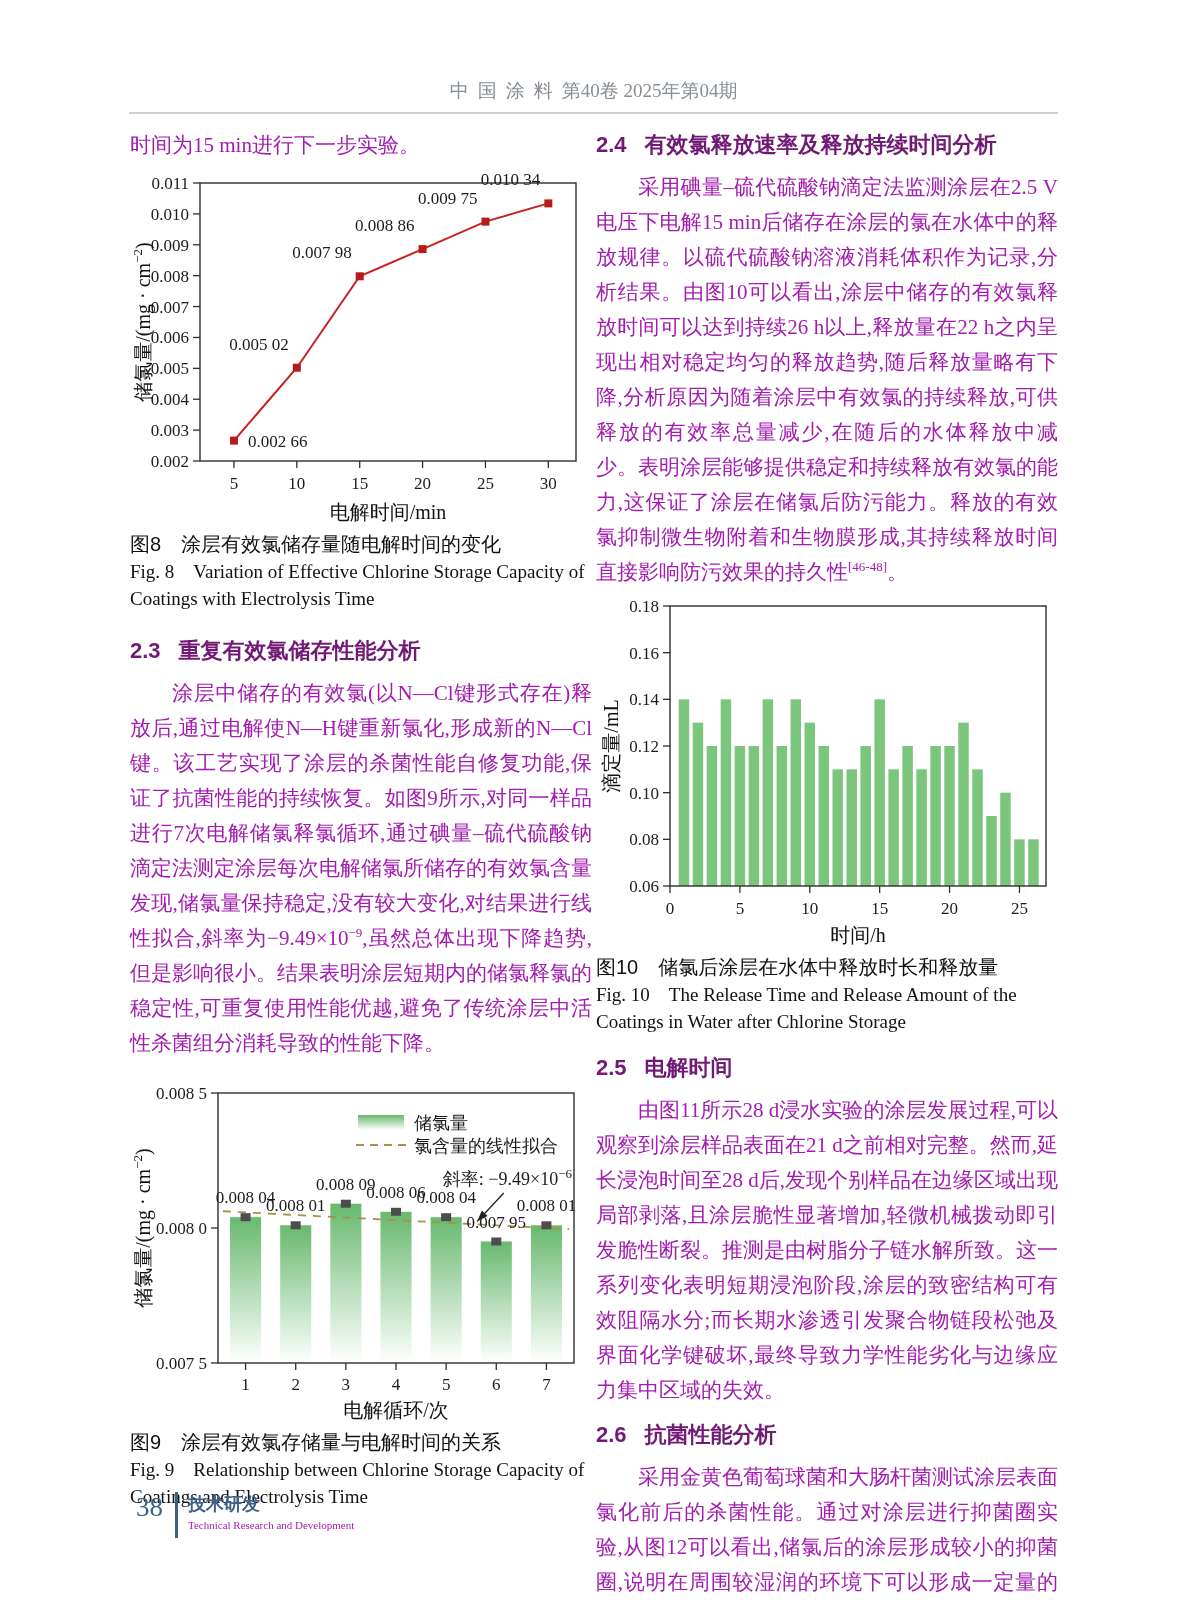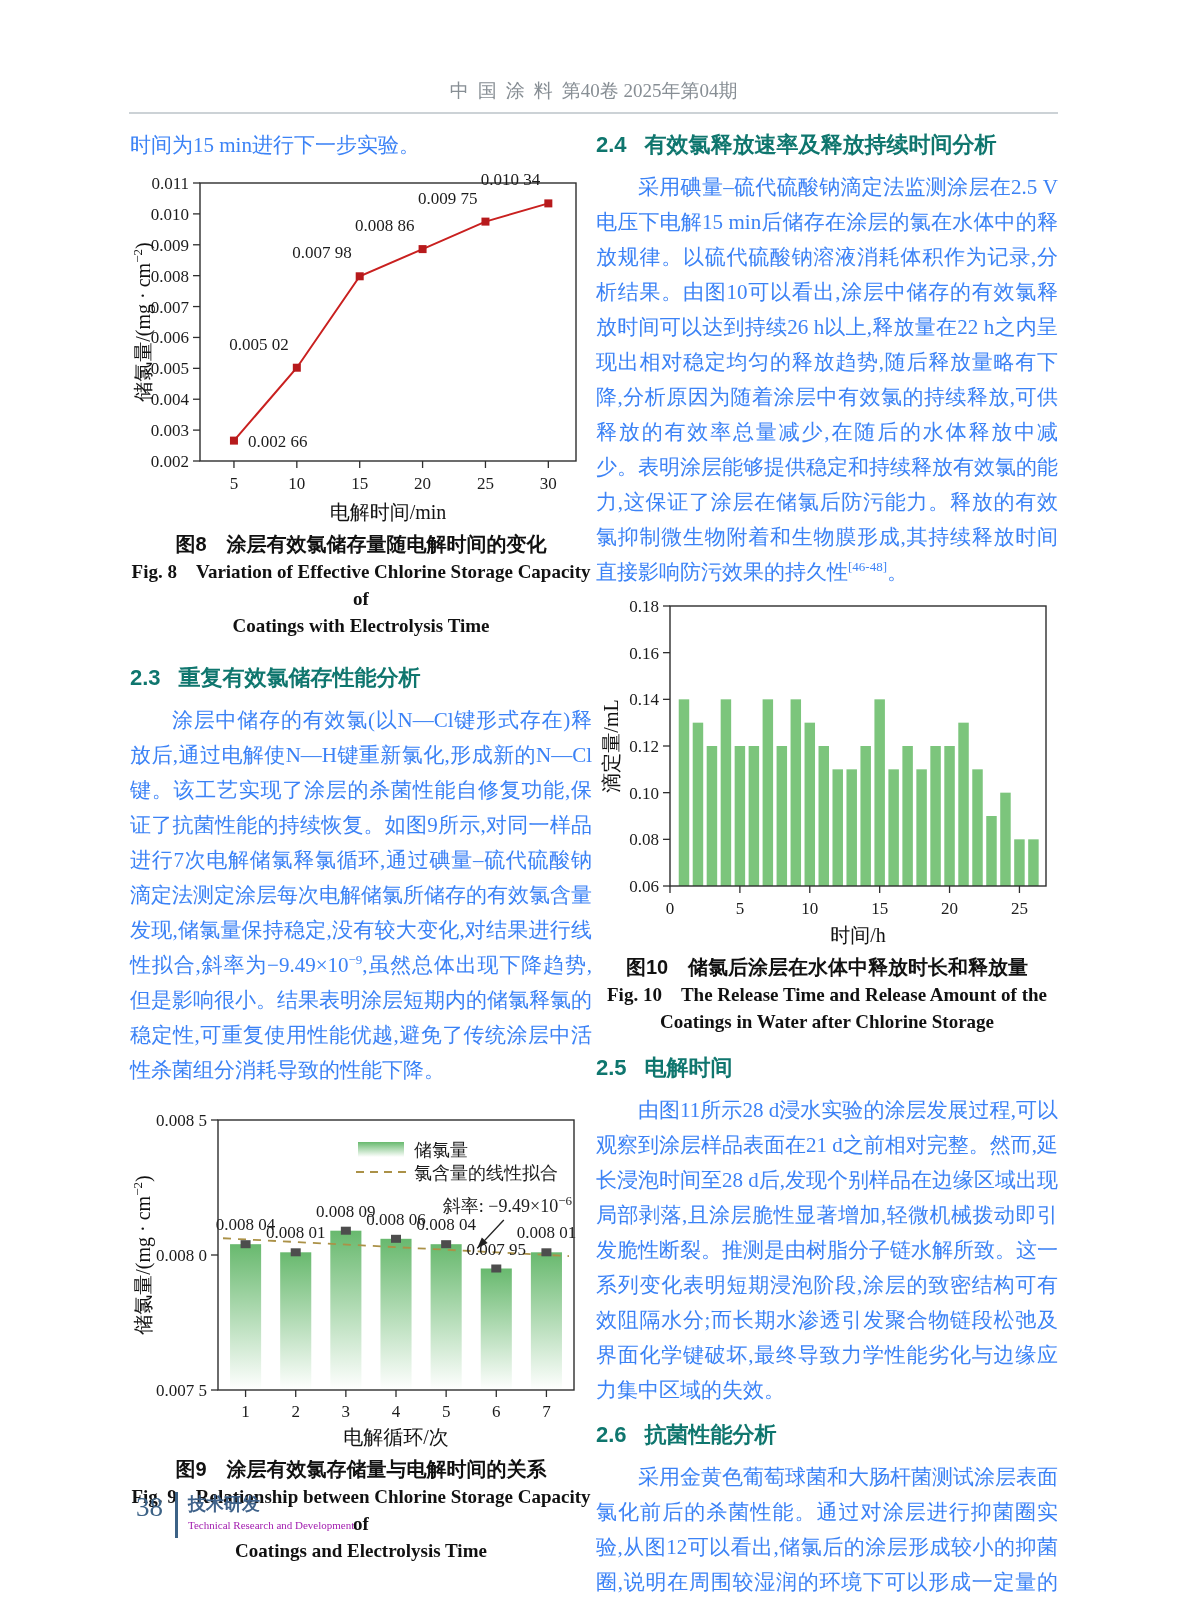"时间为15 min进行下一步实验。" p.body { color: #3b82f6 -> #a21caf }
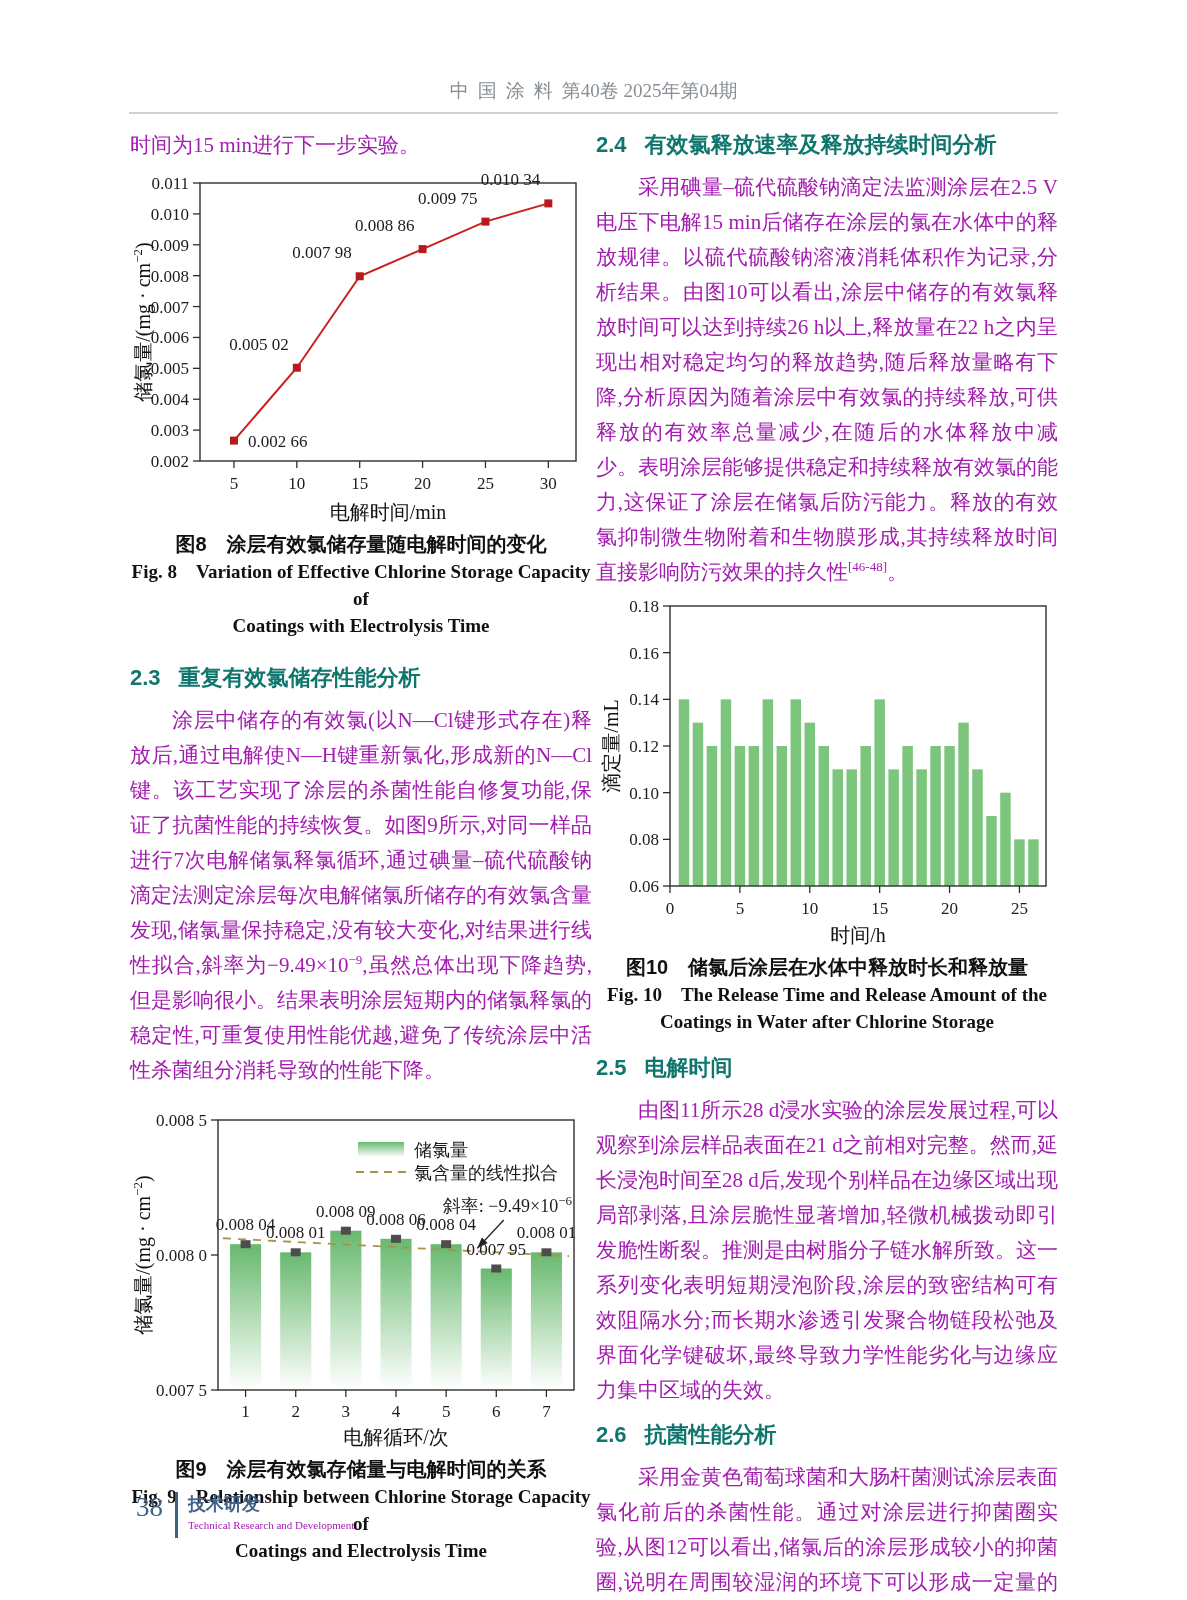"2.4 有效氯释放速率及释放持续时间分析" .sec-head { color: #0f766e -> #701a75 }
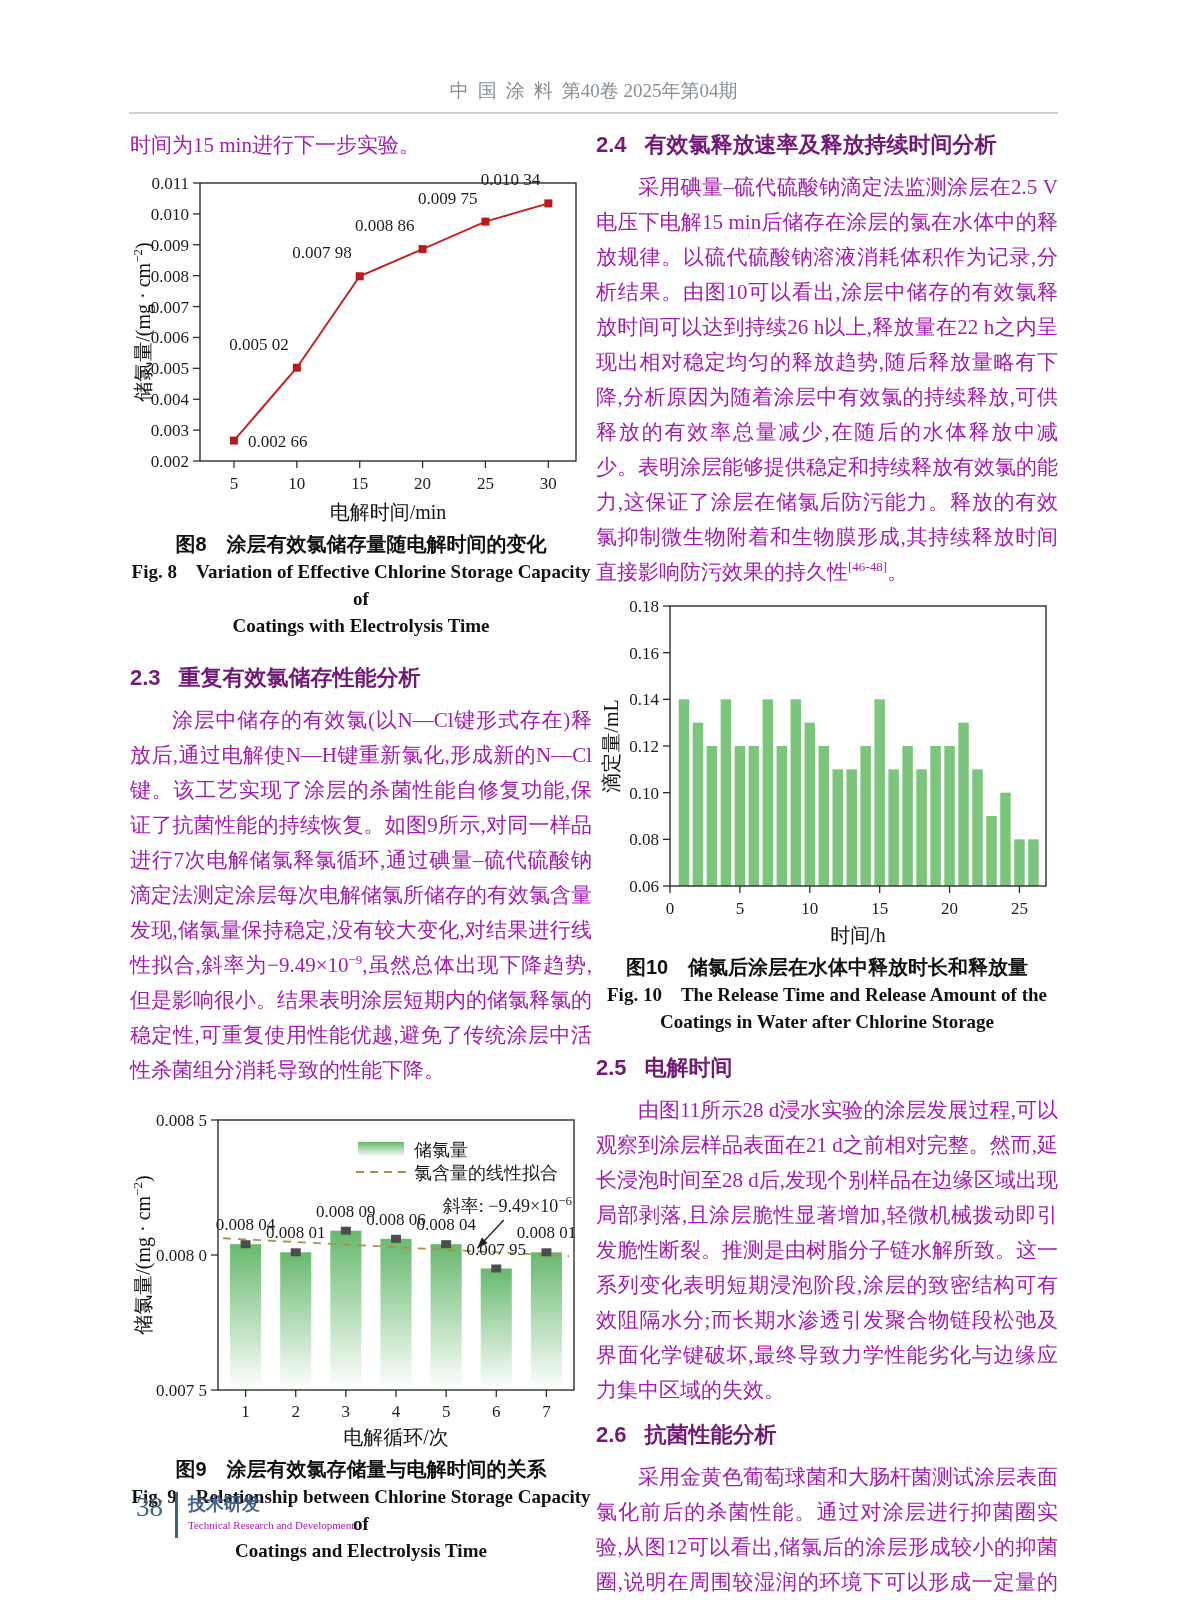"图8 涂层有效氯储存量随电解时间的变化" .cap { font-weight: 700 -> 400; text-align: center -> left }
